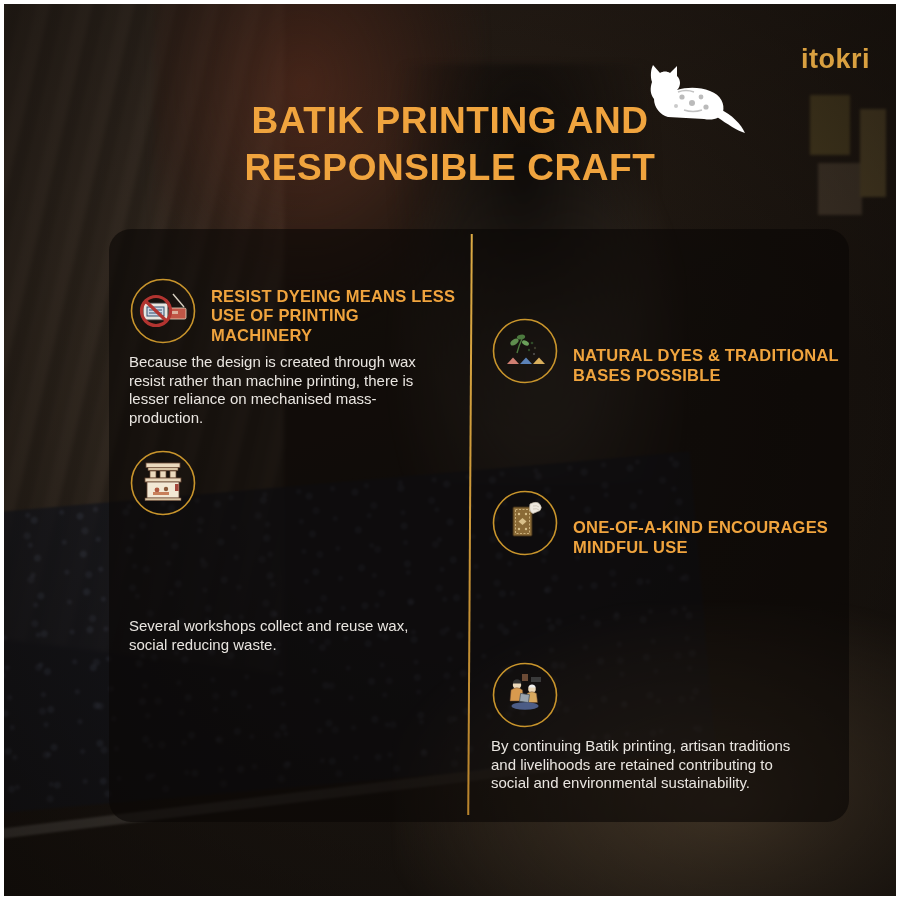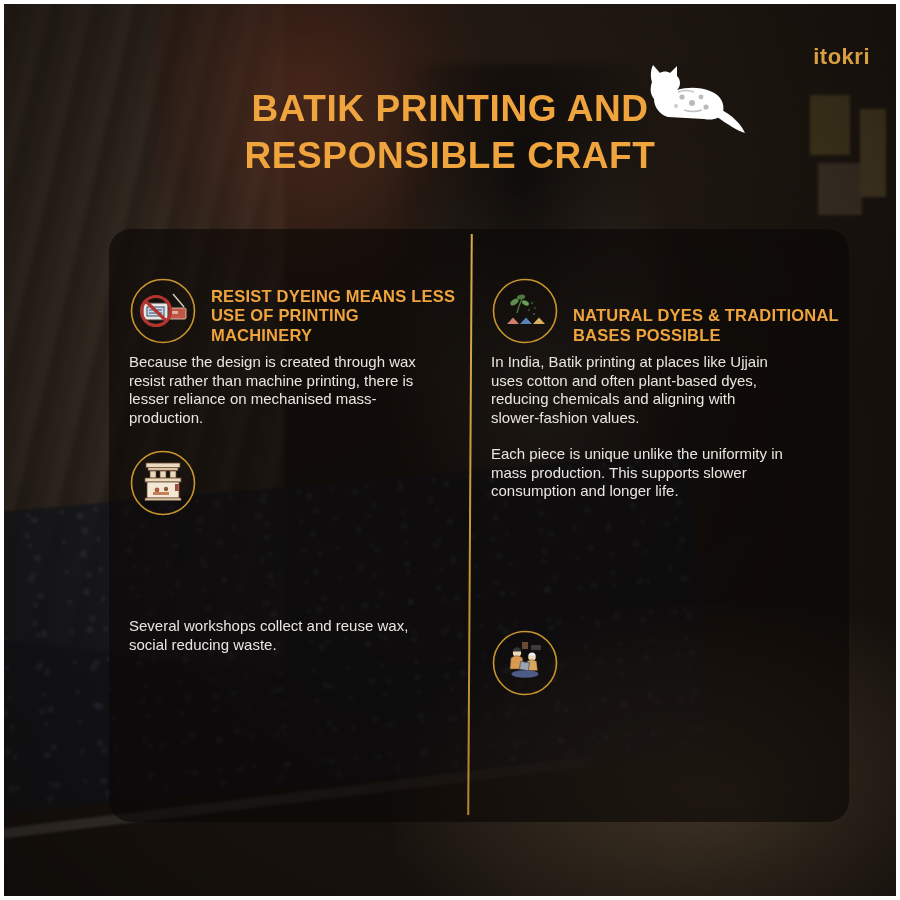"itokri" .brand { font-size: 22px -> 27px }
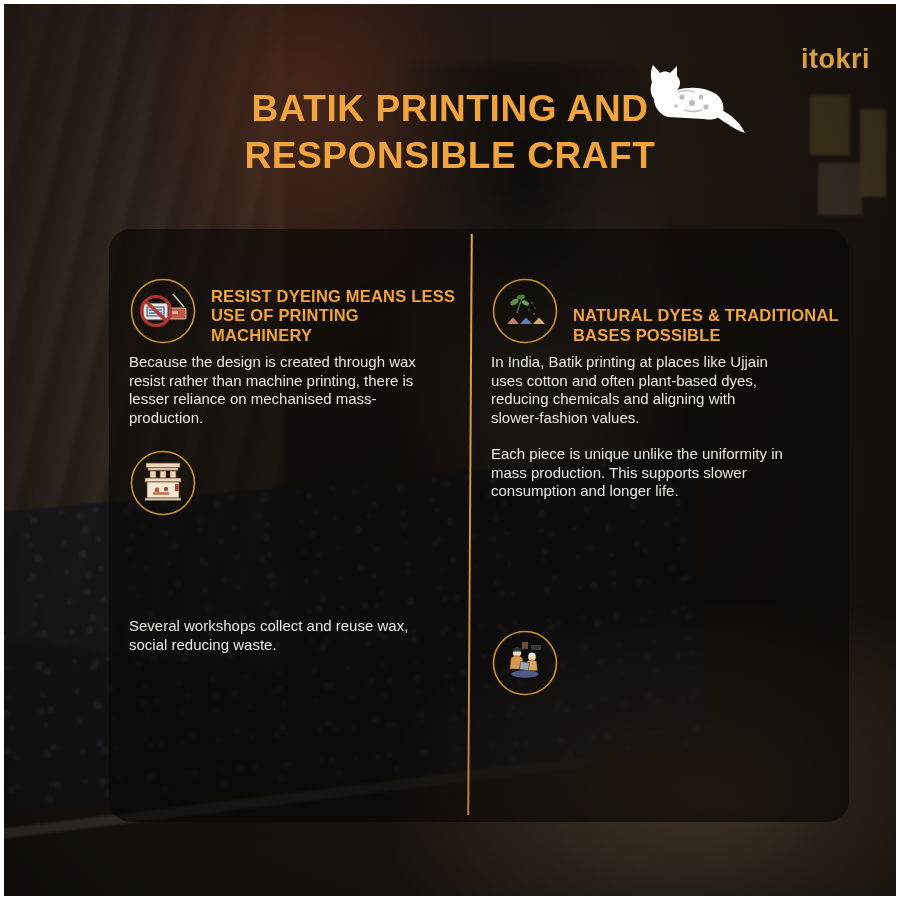"BATIK PRINTING AND" .title { margin-top: none -> 12px }
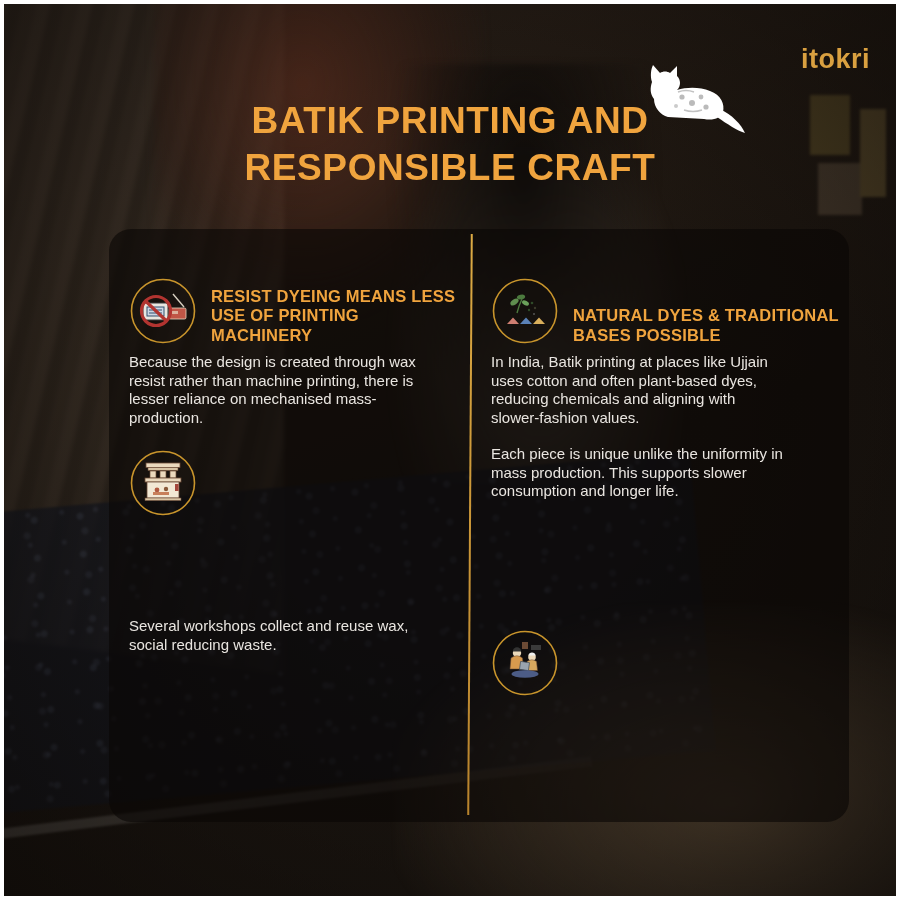"NATURAL DYES & TRADITIONAL" .col-right { margin-top: none -> 40px }
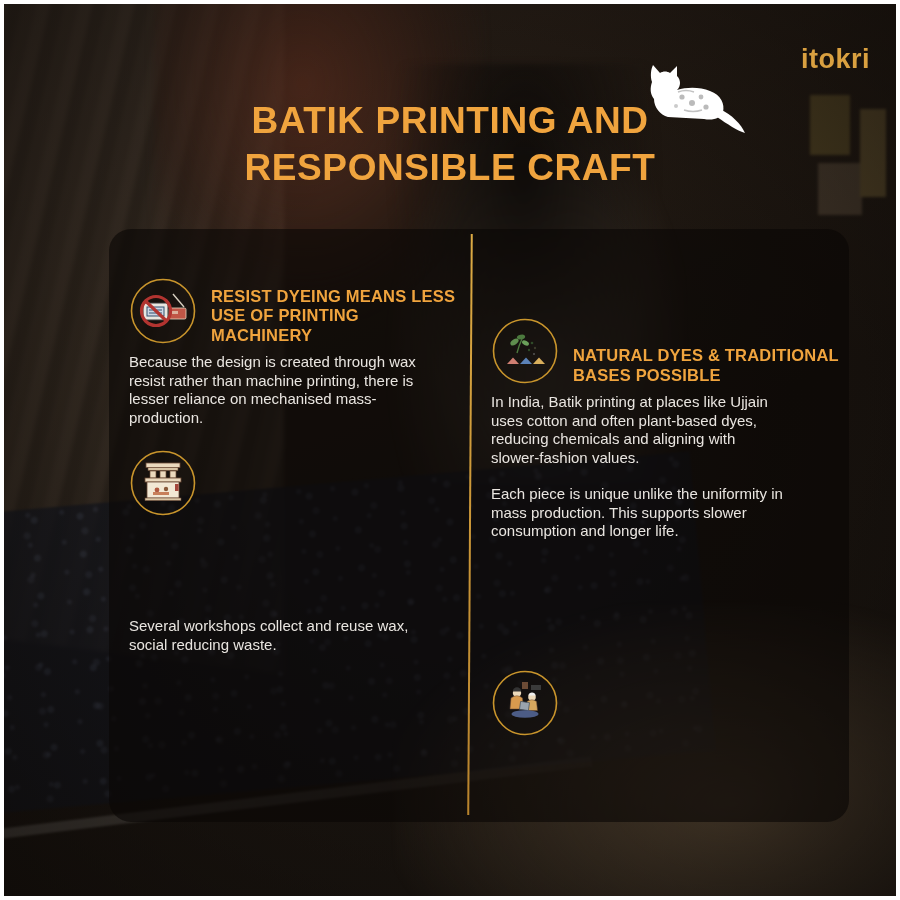"In India, Batik printing at" div.sec-body { html: <div>In India, Batik printing at places like Ujjain uses cotton and often plant-based dyes, reducing chemicals and aligning with slower-fashion values.</div> -> none }
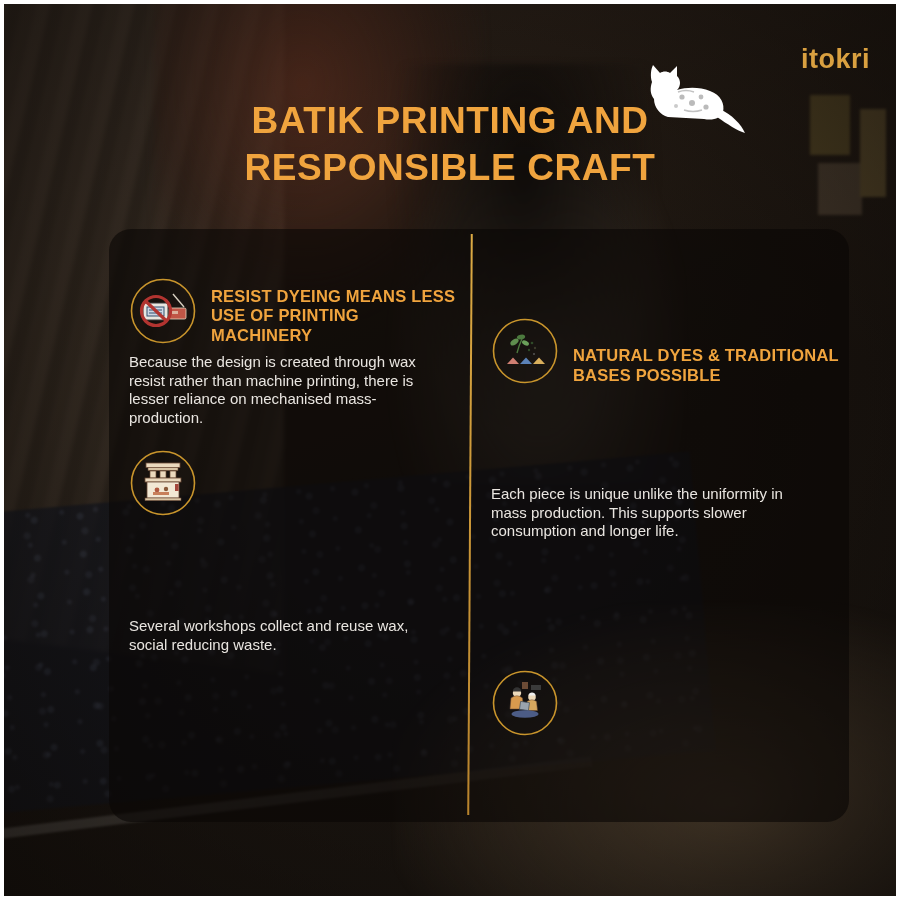"ONE-OF-A-KIND ENCOURAGES" div.sec-head { html: none -> <div> <div> <svg> <circle></circle> <rect></rect> <rect></rect> <circle></circle> <circle></circle> <circle></circle> <circle></circle> <path></path> <path></path> <path></path> </svg> </div> <div>ONE-OF-A-KIND ENCOURAGES MINDFUL USE</div> </div> }
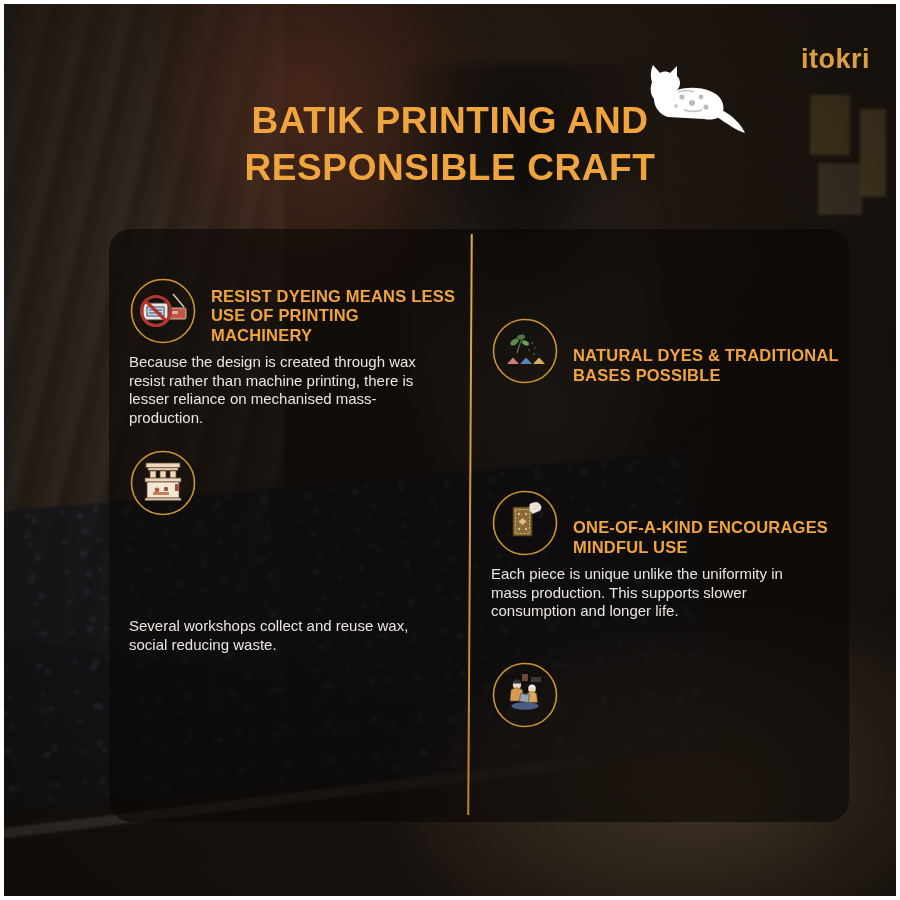"Each piece is unique unlike" div.sec-body { html: <div>Each piece is unique unlike the uniformity in mass production. This supports slower consumption and longer life.</div> -> none }
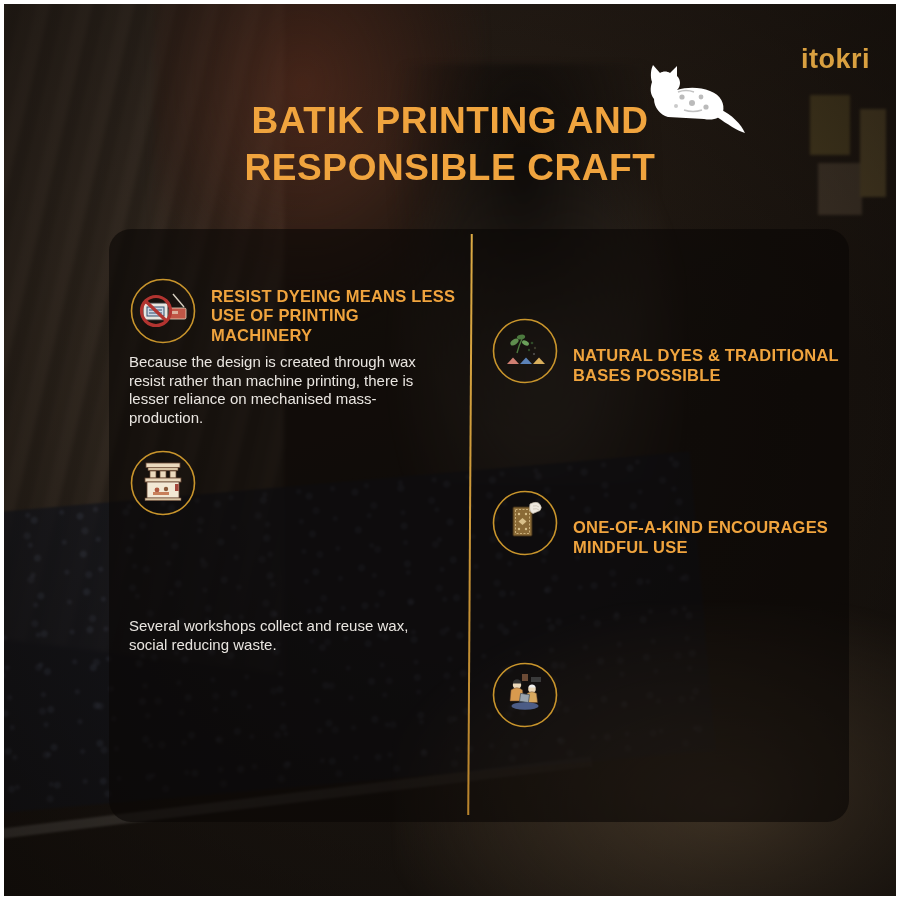"By continuing Batik printing, artisan" div.sec-body { html: none -> <div>By continuing Batik printing, artisan traditions and livelihoods are retained contributing to social and environmental sustainability.</div> }
